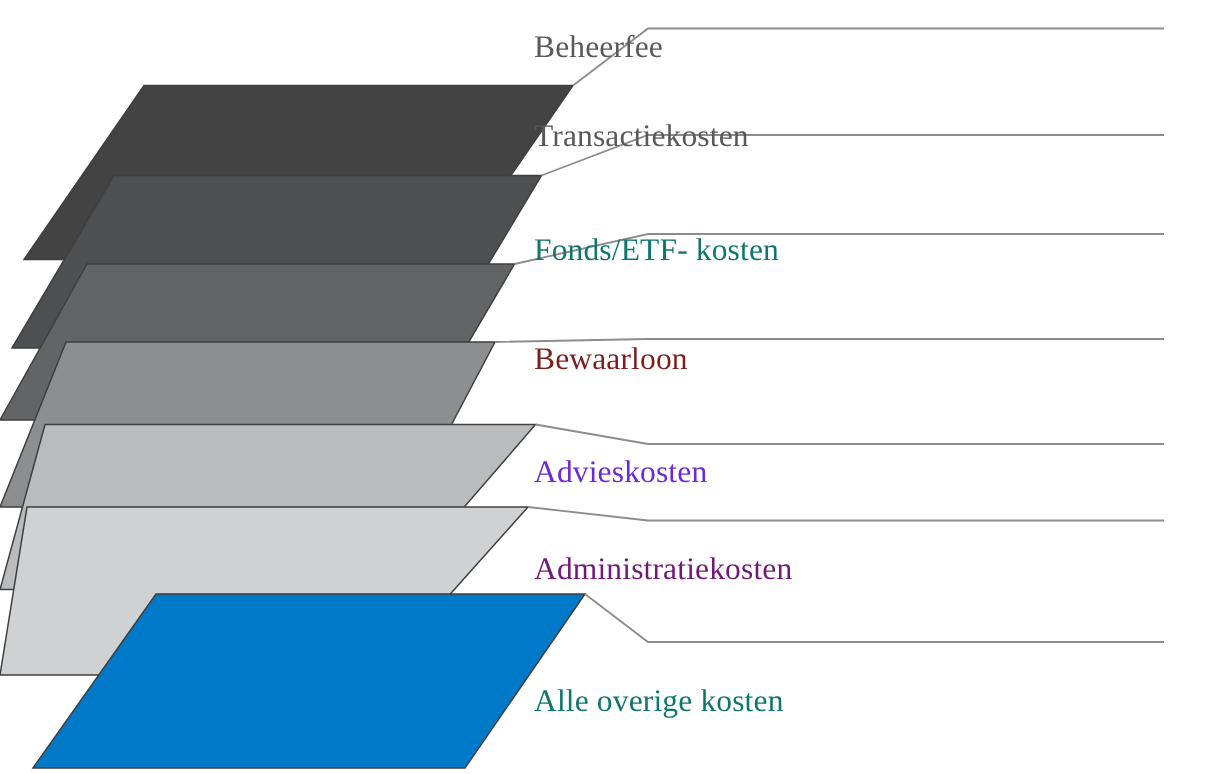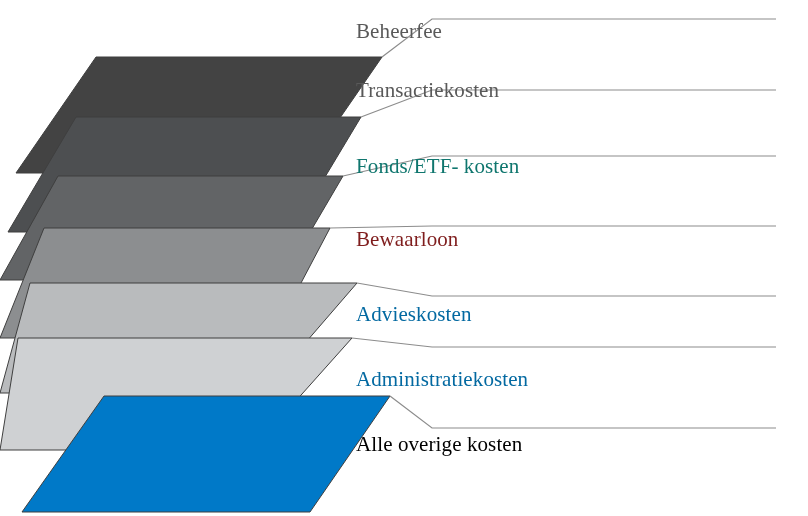"Advieskosten" div.layer-label { color: #0369a1 -> #6d28d9 }
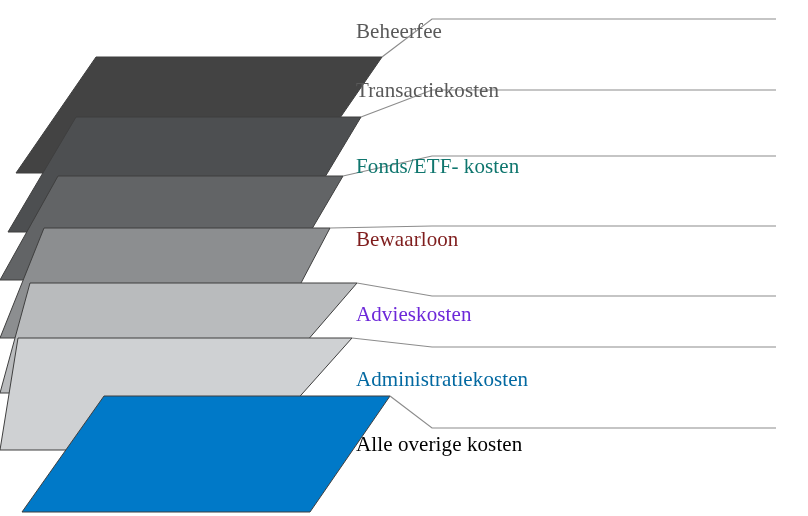"Administratiekosten" div.layer-label { color: #0369a1 -> #701a75 }
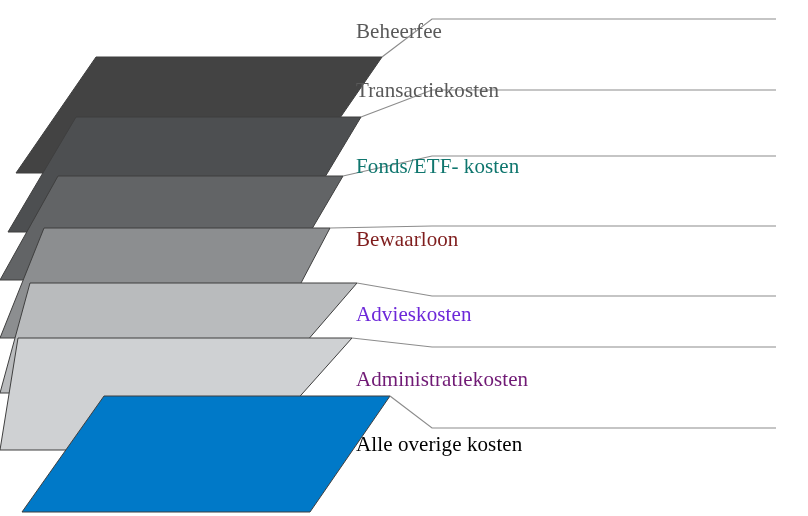"Alle overige kosten" div.layer-label { color: #000000 -> #0f766e; top: 431px -> 454px }
